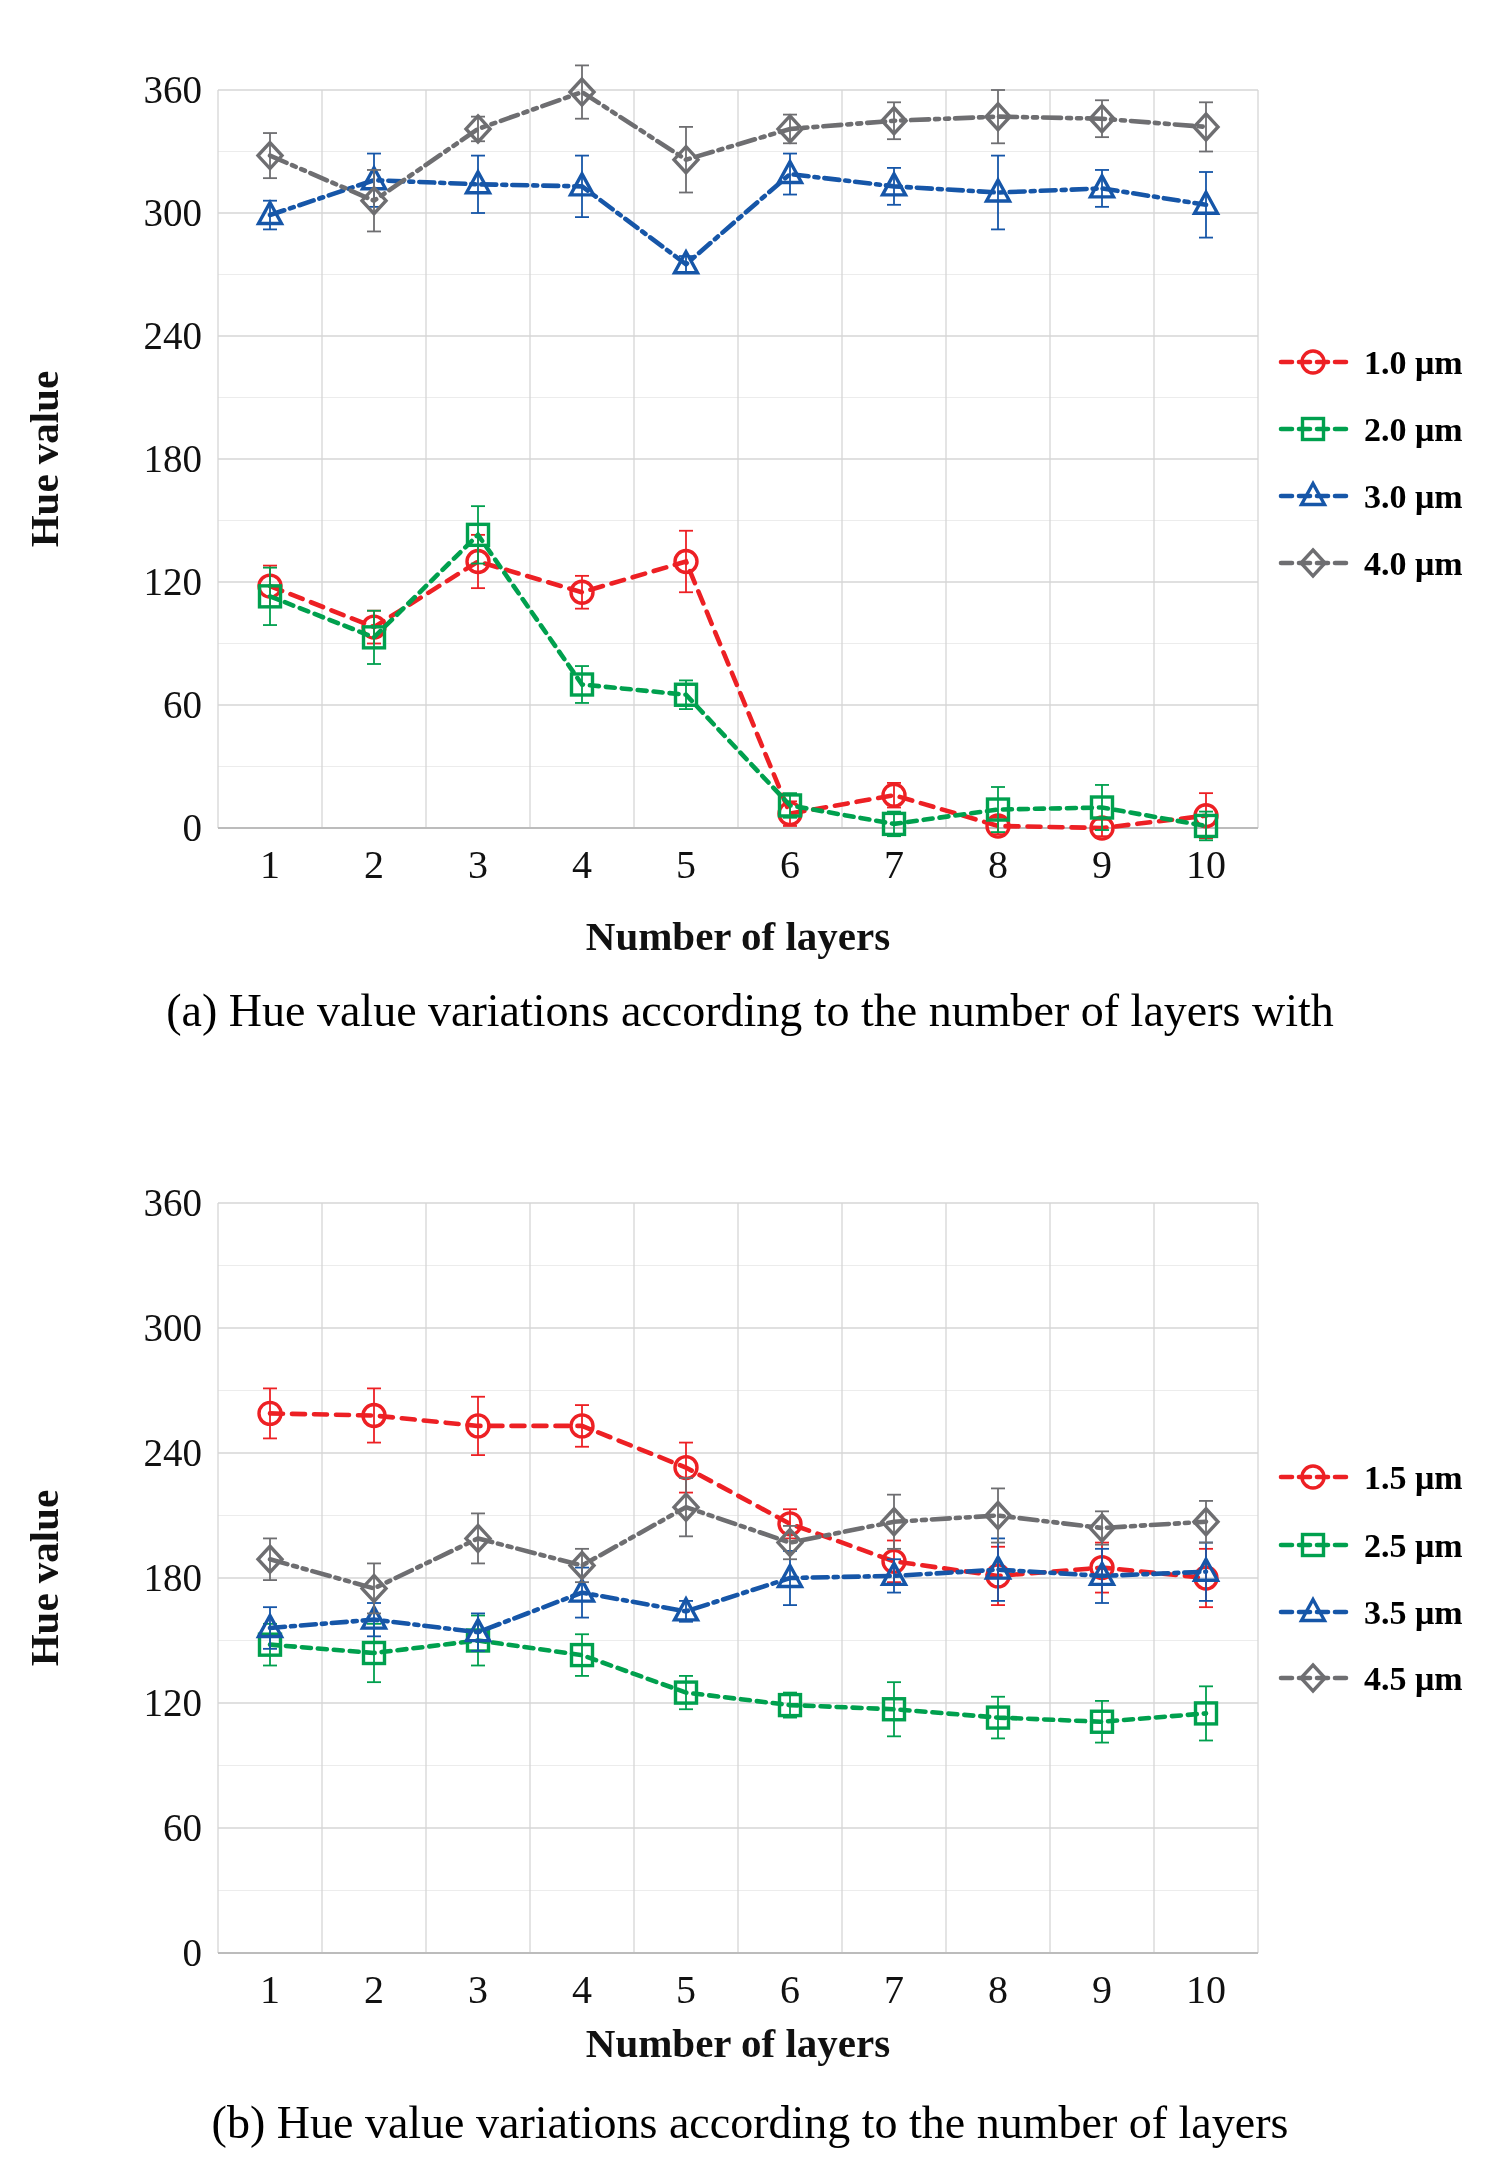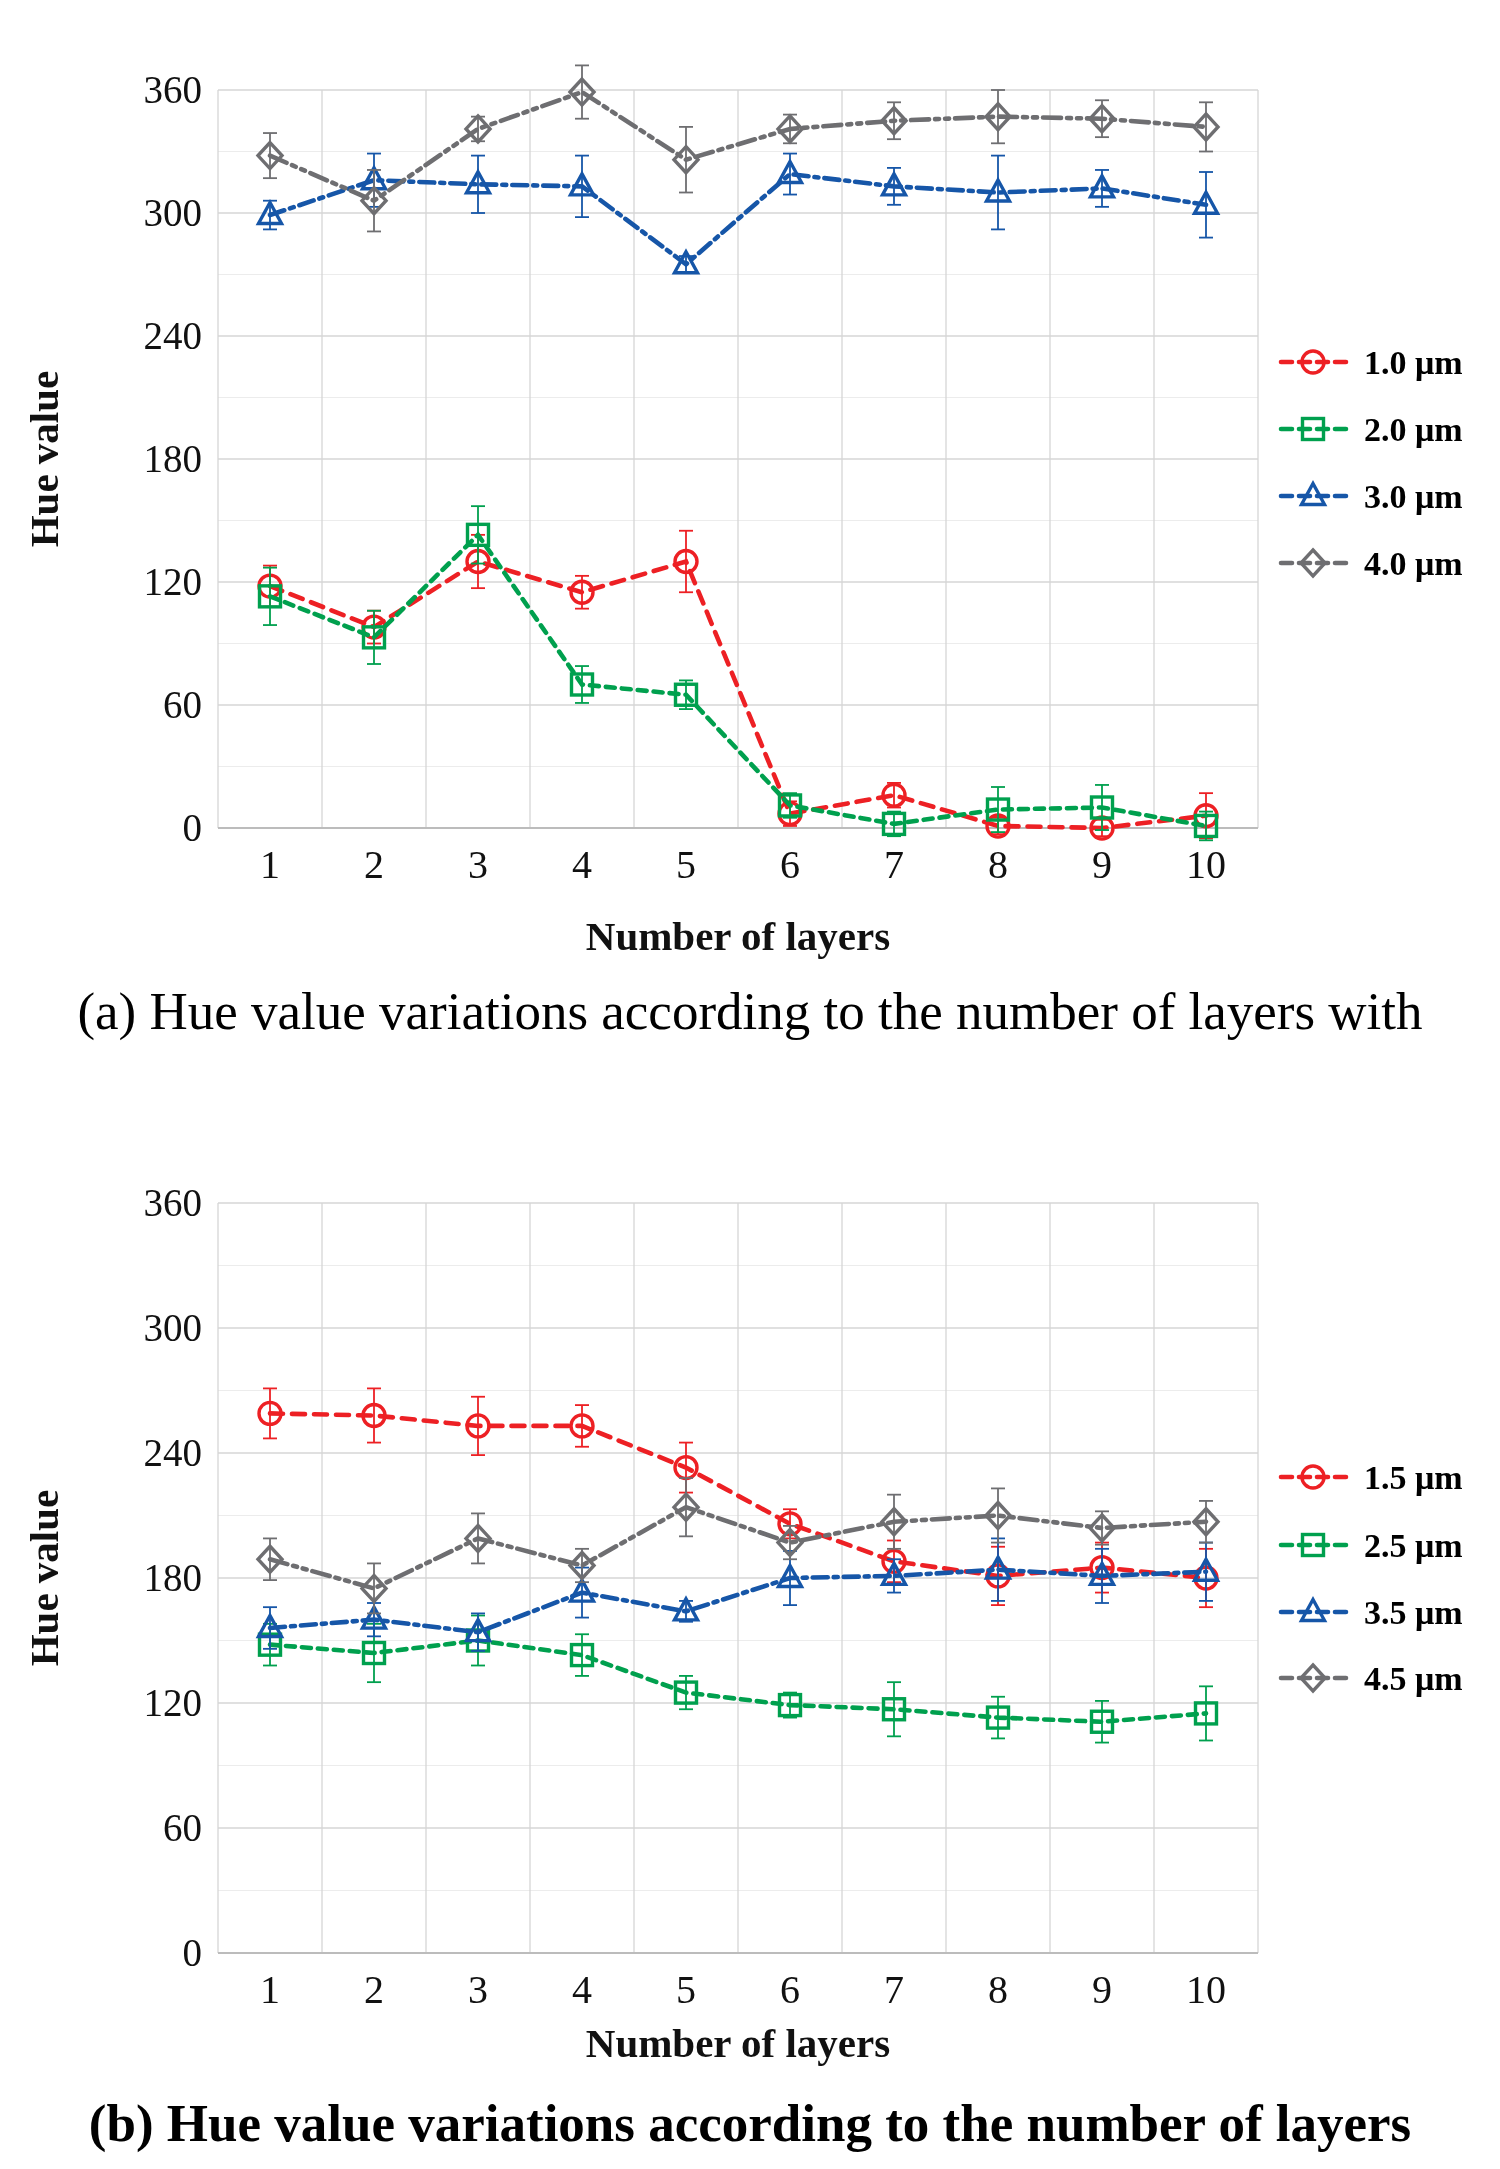"(a) Hue value variations according" .caption { font-size: 53px -> 46px }
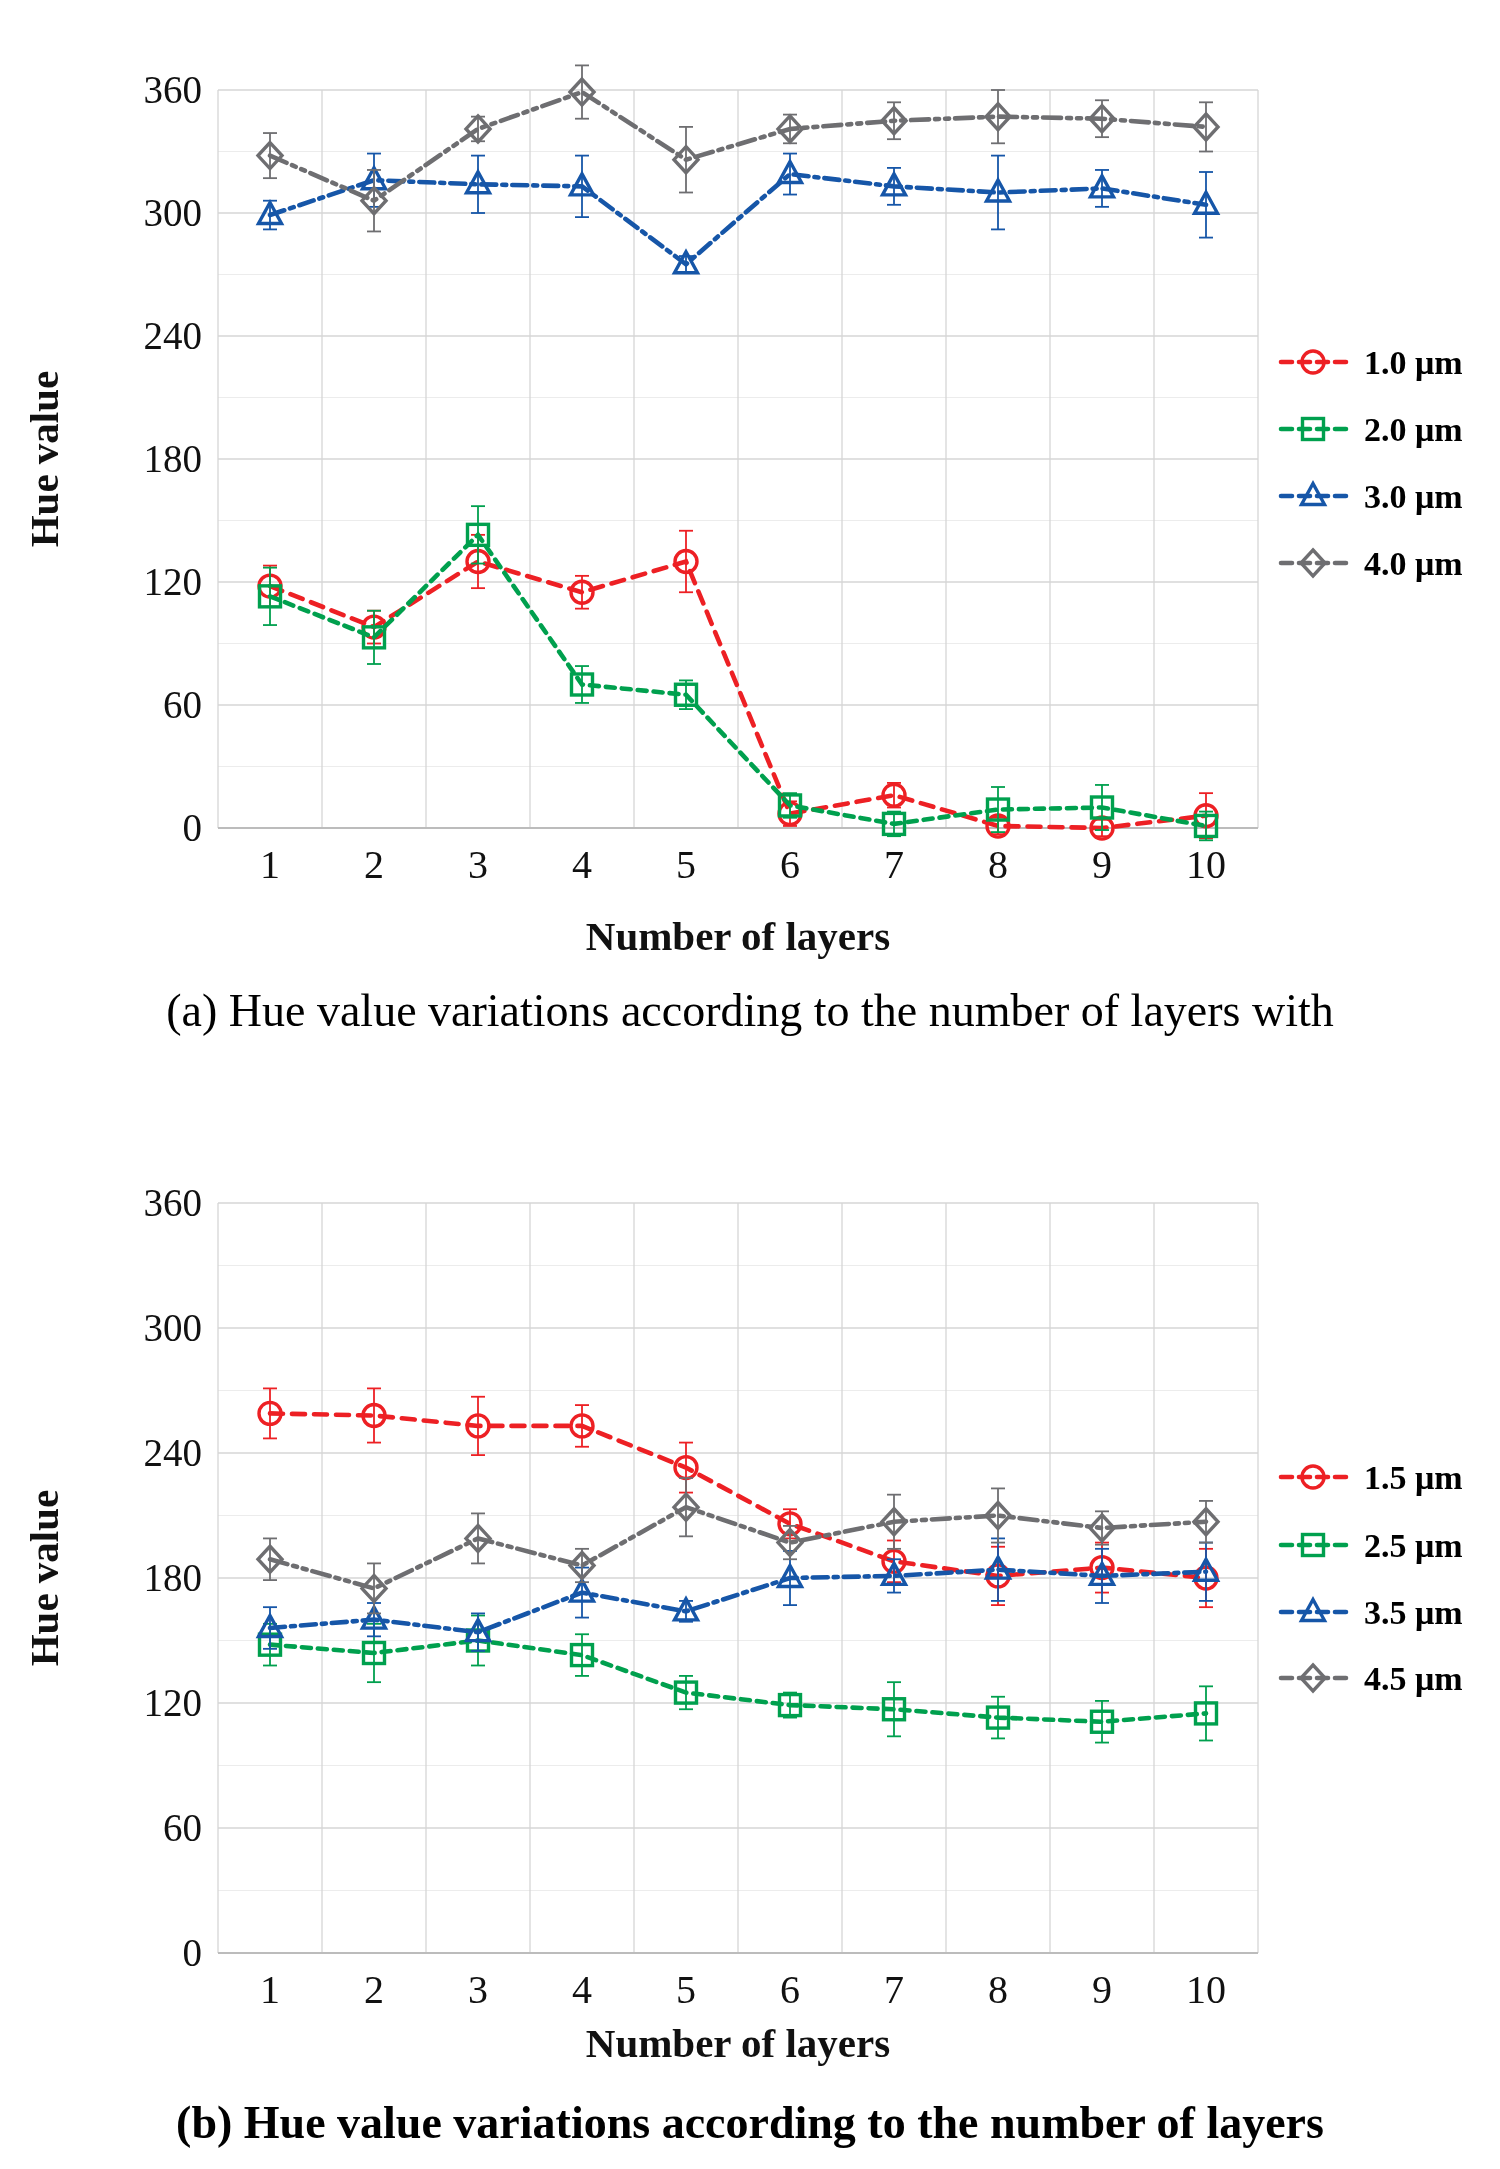"(b) Hue value variations according" #cap-b { font-weight: bold -> none }
